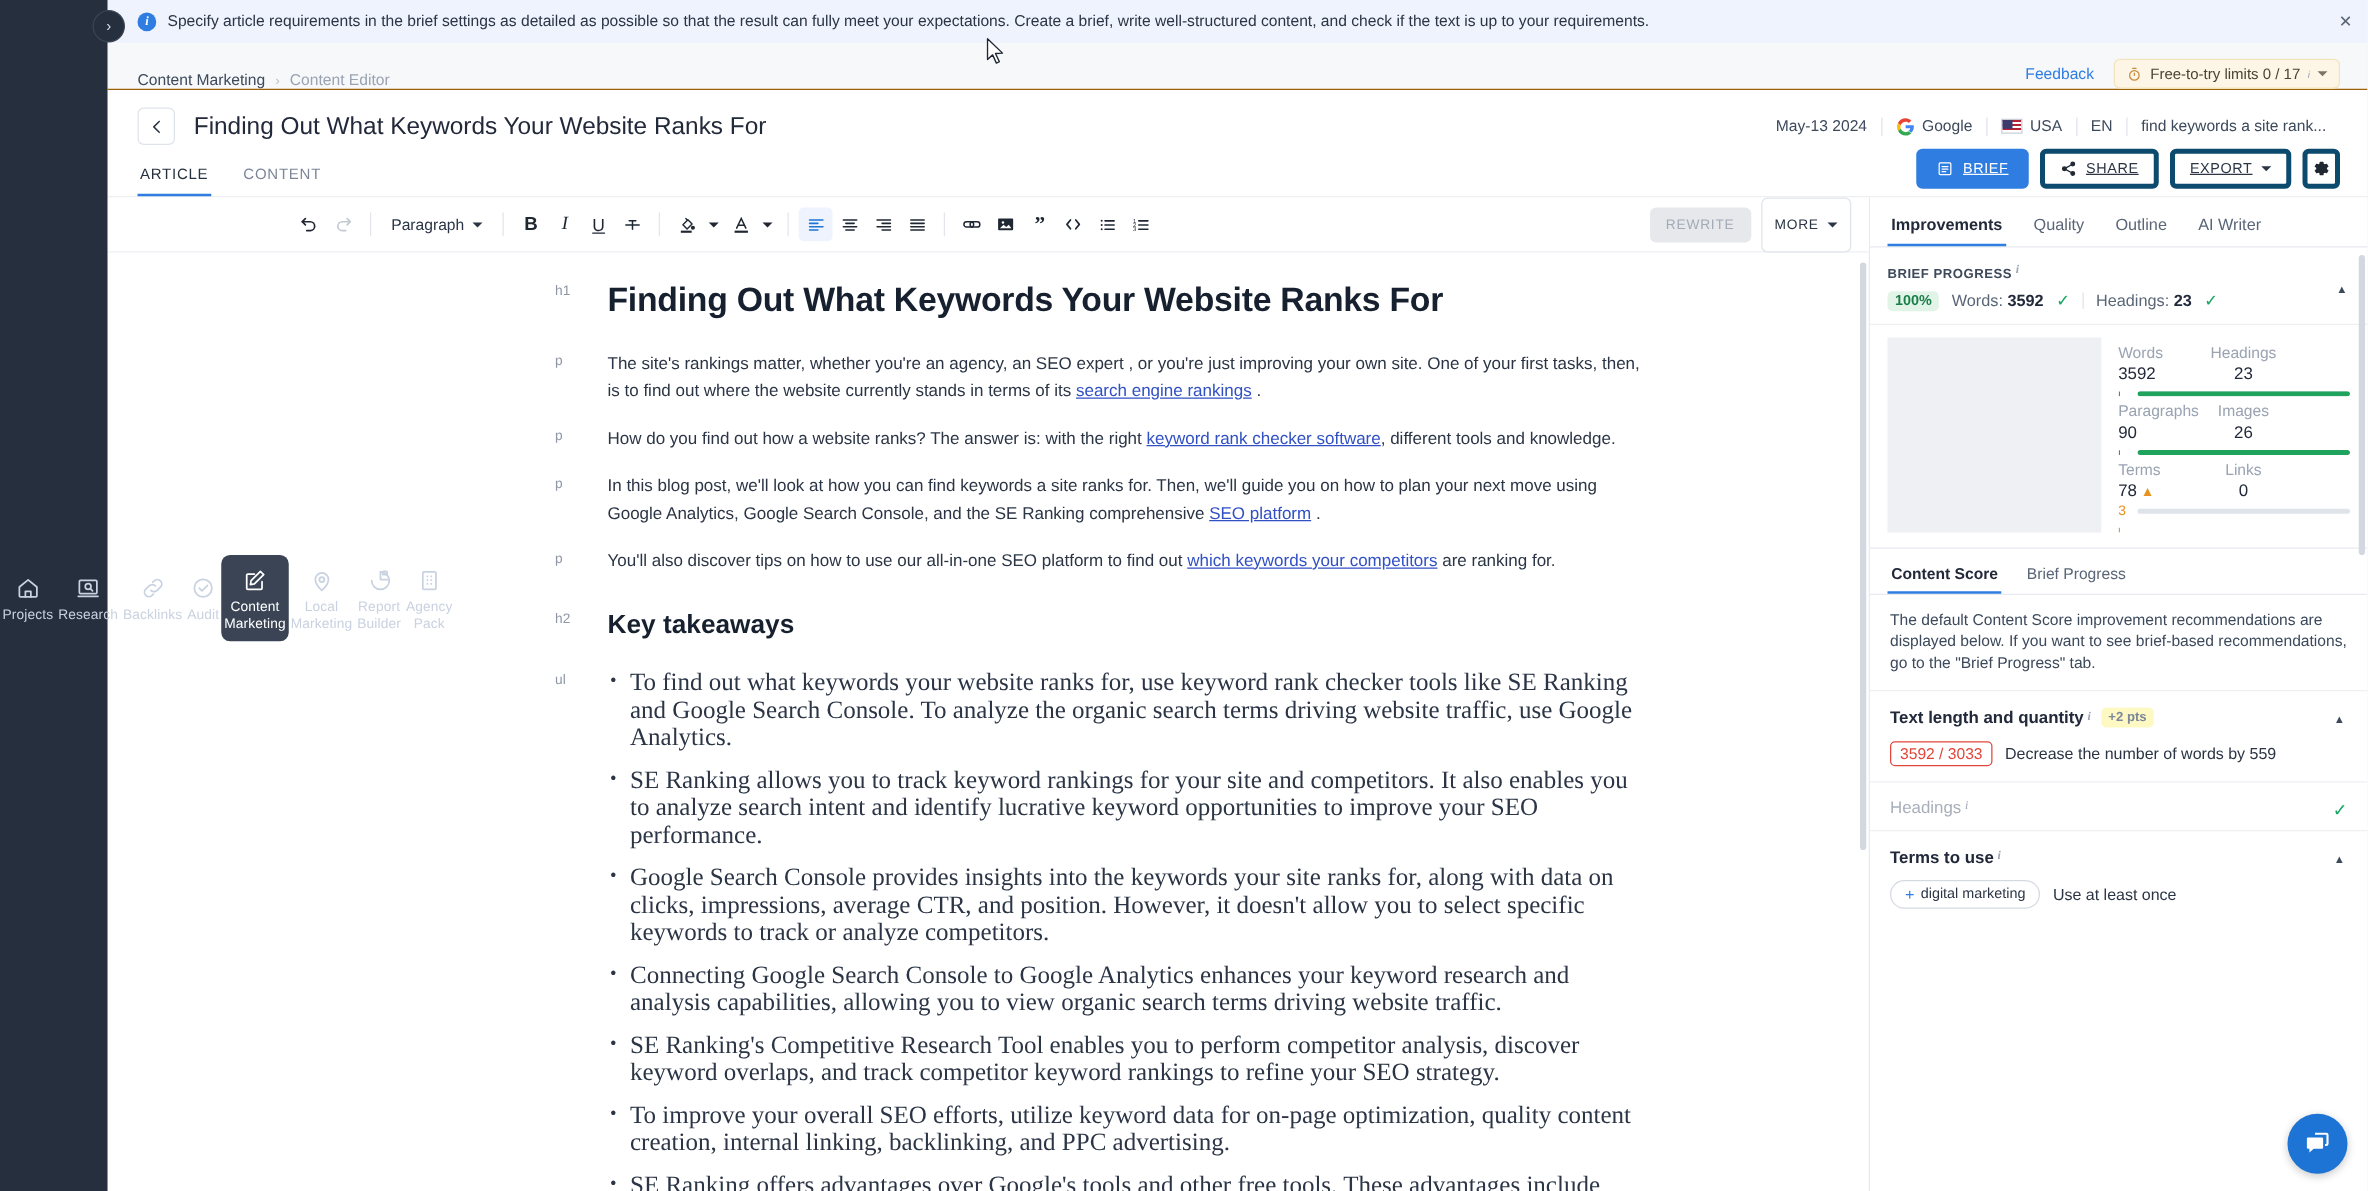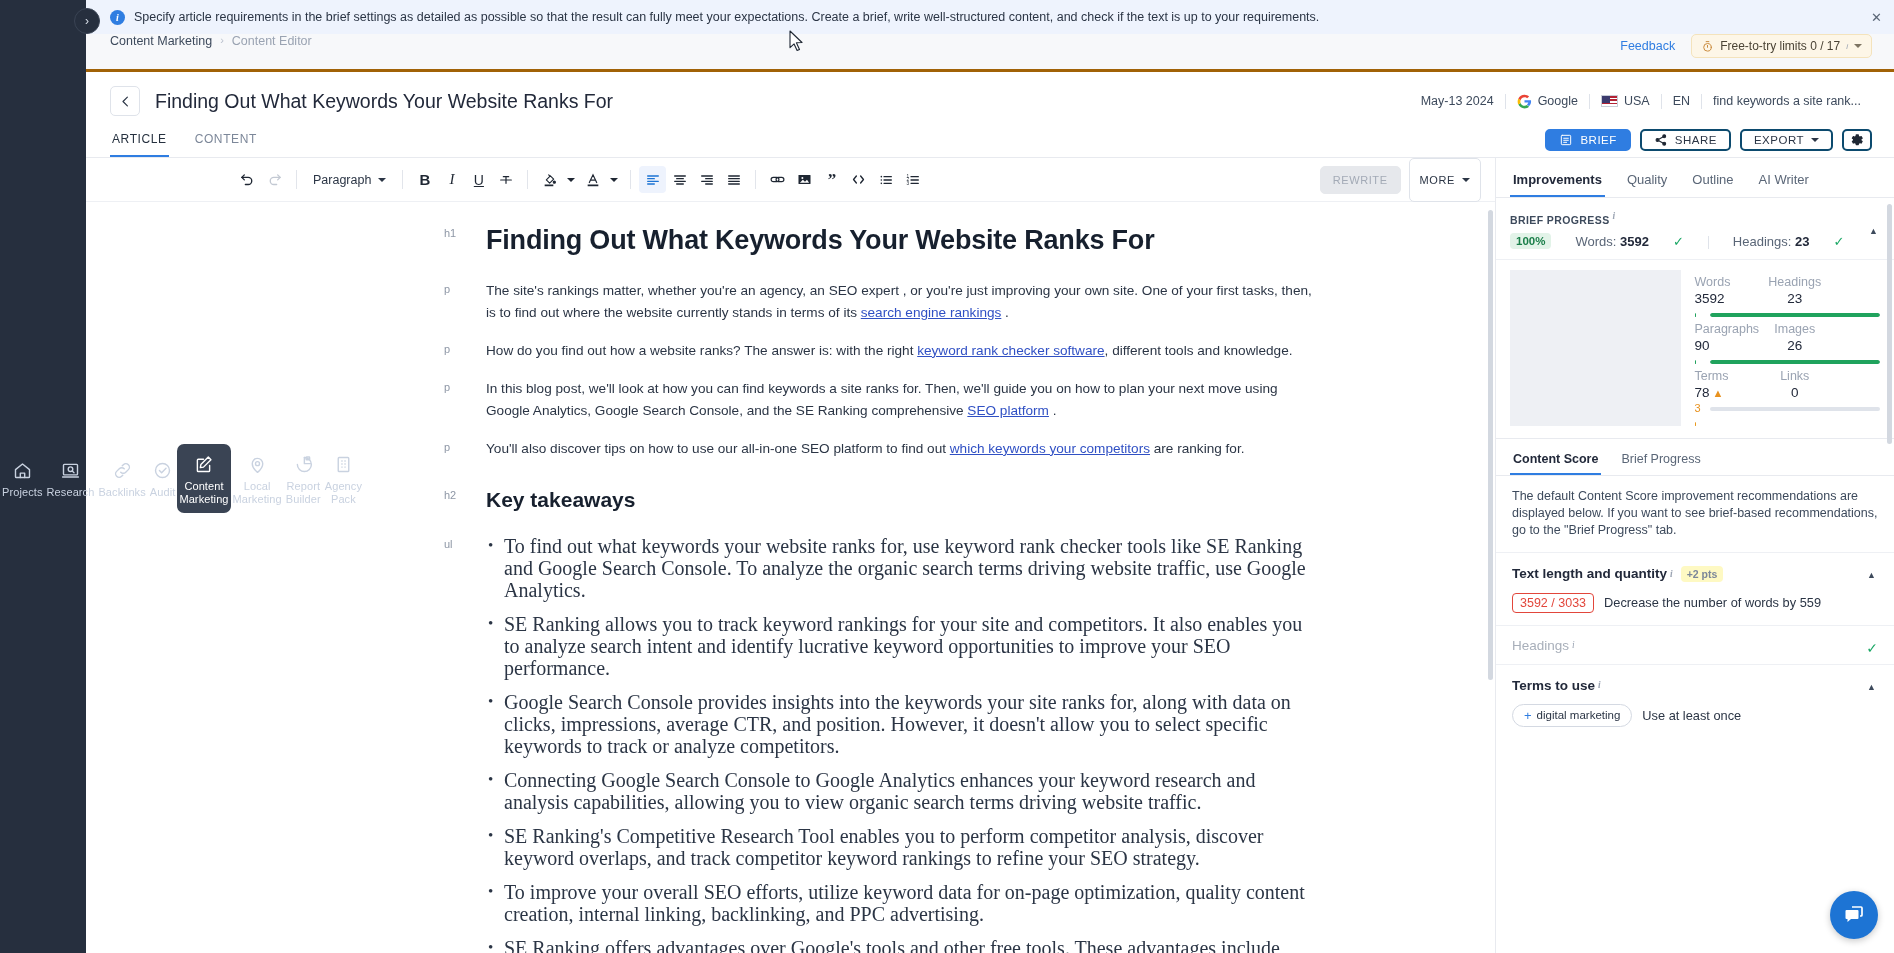"Content Marketing" .crumbbar { align-items: flex-start -> flex-end; border-bottom: 3px solid #a16207 -> 1px solid #a16207 }
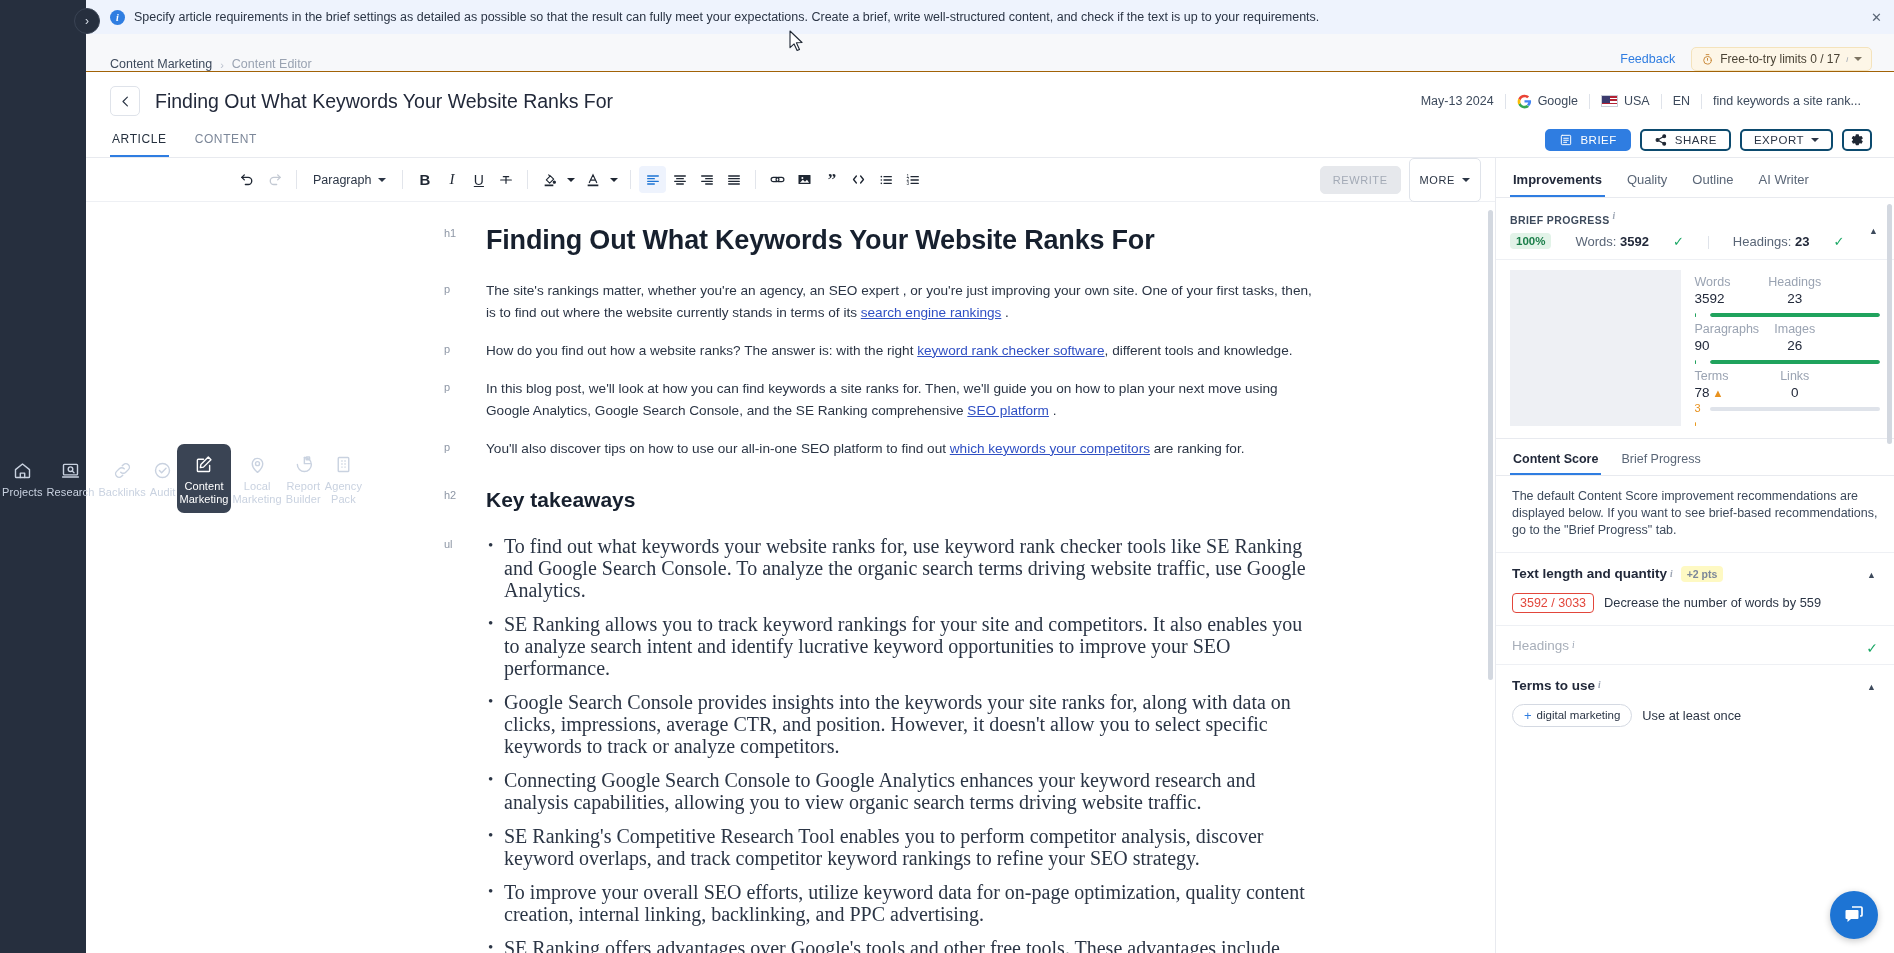"BRIEF" .btn { border: 2px solid #0c4a6e -> 4px solid #0c4a6e; height: 22px -> 32px; text-decoration: none -> underline }
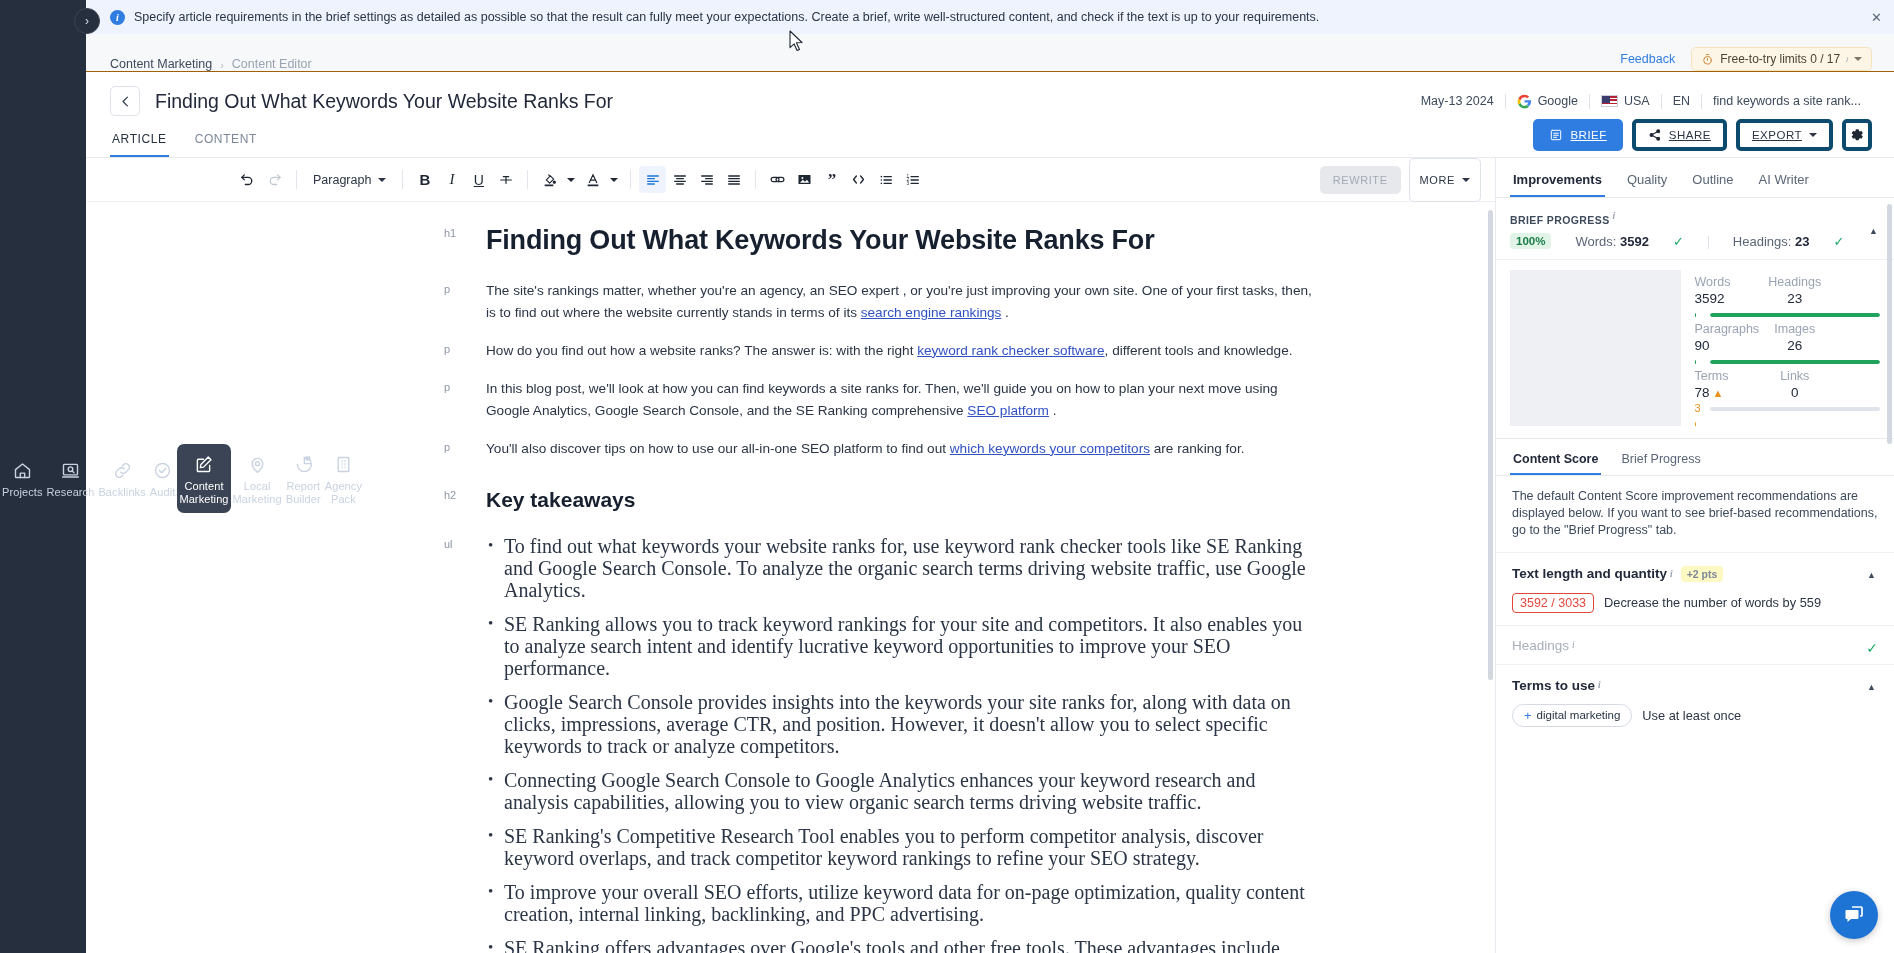"100%" .bp-row { align-items: flex-end -> center; gap: 24px -> 10px }
